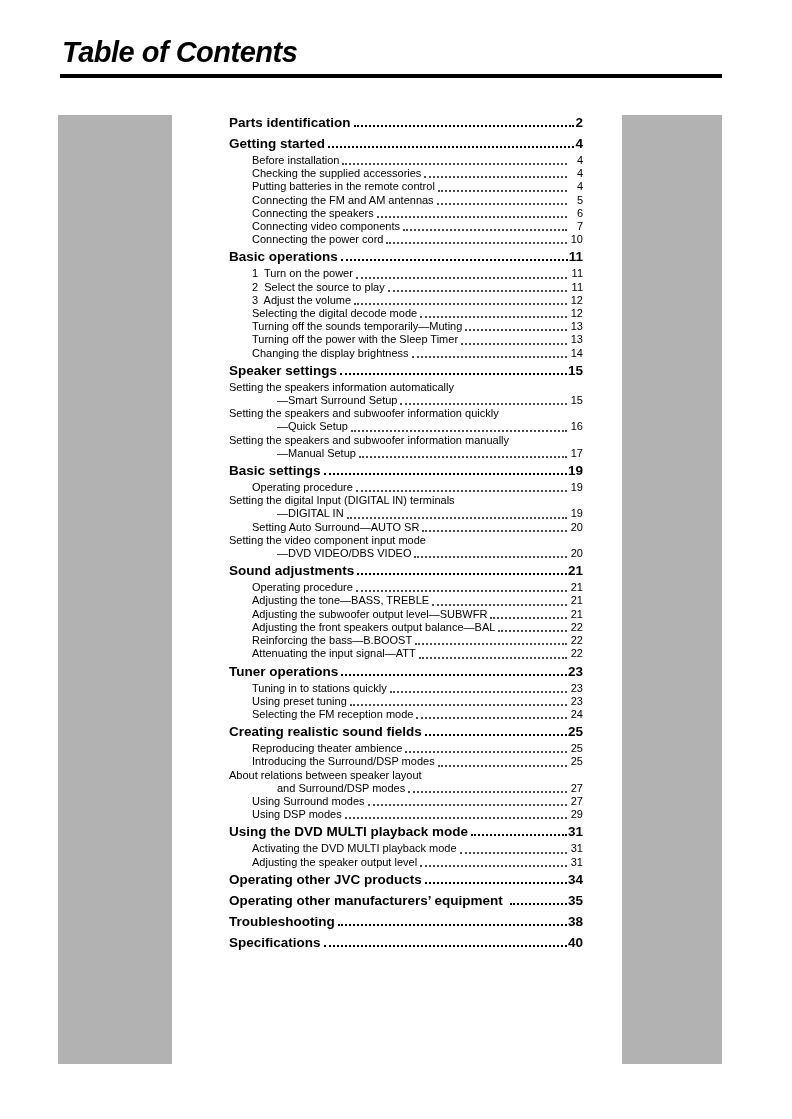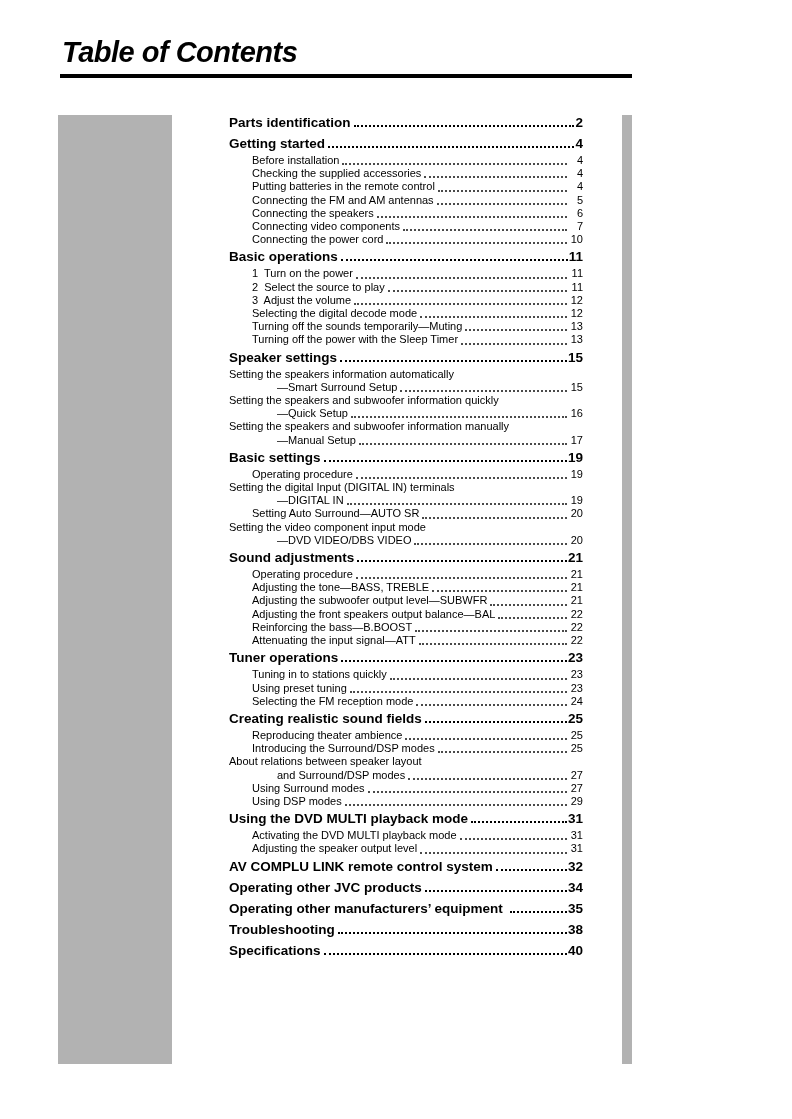"Table of Contents" .page { width: 632px -> 722px }
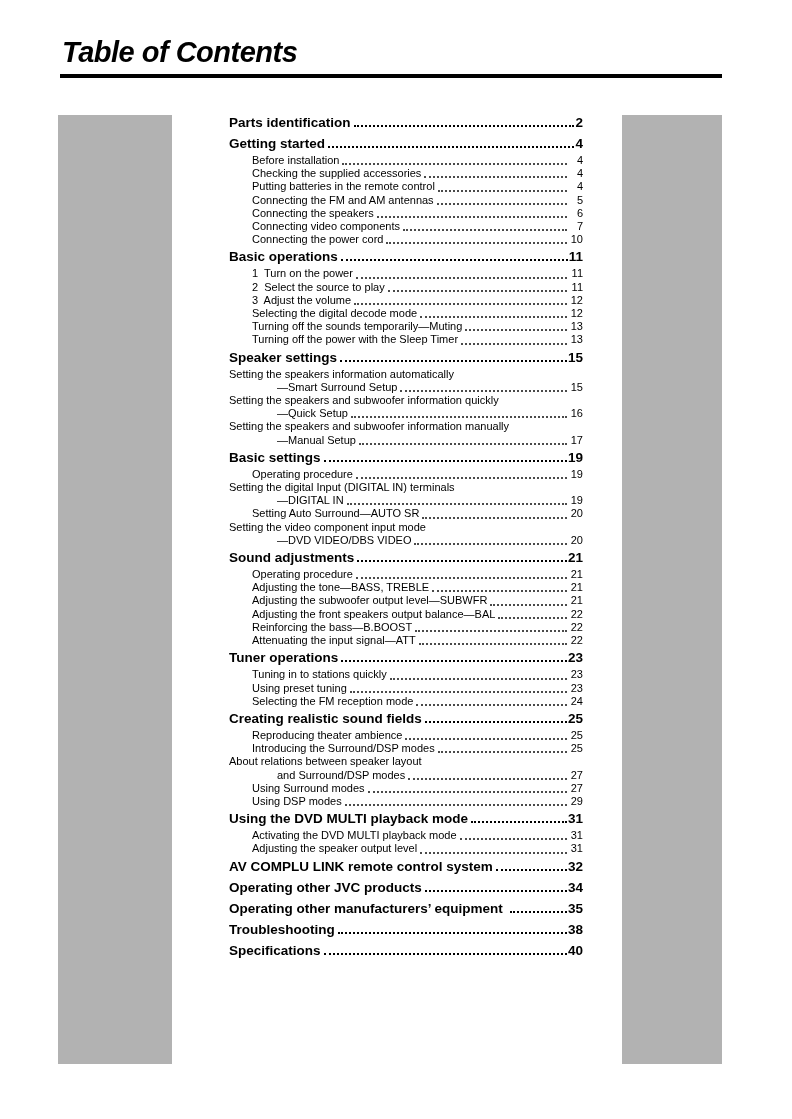"Changing the display brightness" div.row { html: none -> <div> <span>Changing the display brightness</span> <span></span> <span>14</span> </div> }
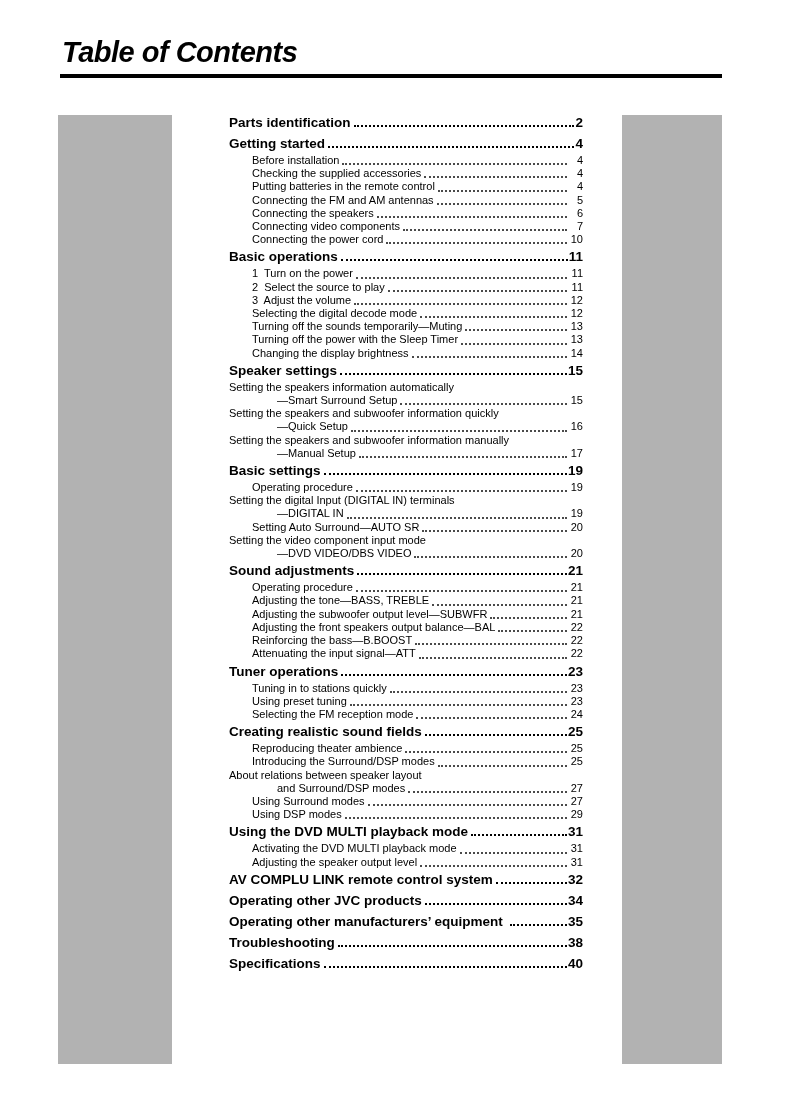"AV COMPLU LINK remote control" div.section { html: <div> <div> <span>AV COMPLU LINK remote control system</span> <span></span> <span>32</span> </div> </div> -> none }
